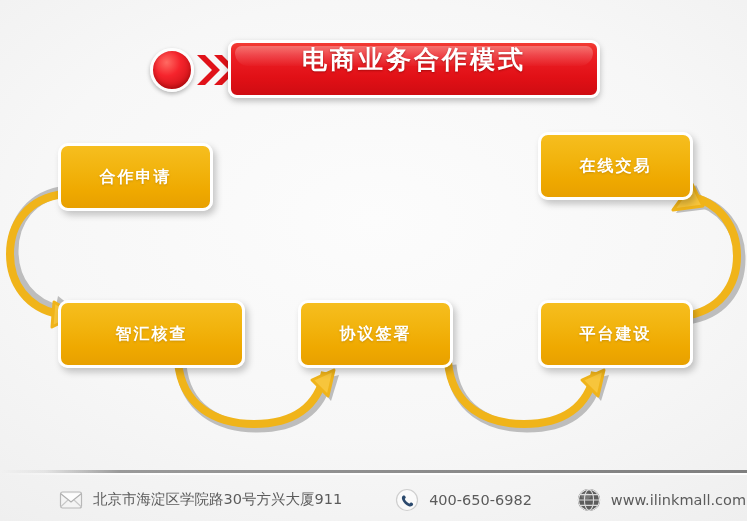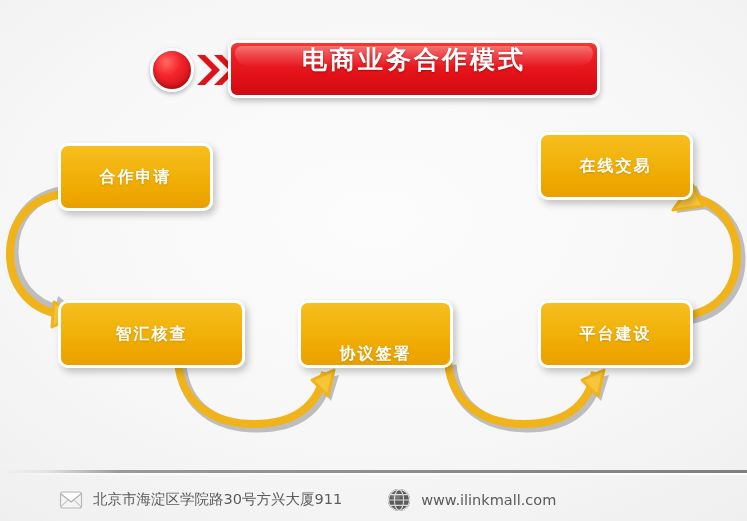"协议签署" #node-sign { align-items: flex-end -> none }
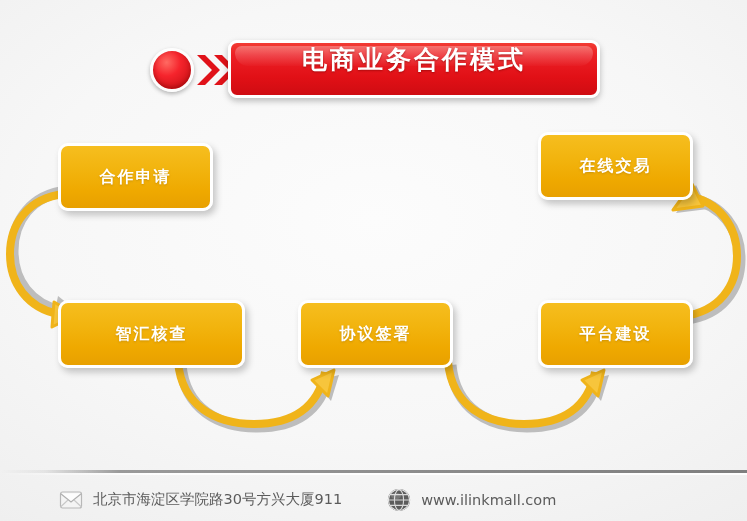"400-650-6982" div.f-item { html: none -> <div> <svg> <circle></circle> <path></path> </svg> <span>400-650-6982</span> </div> }
